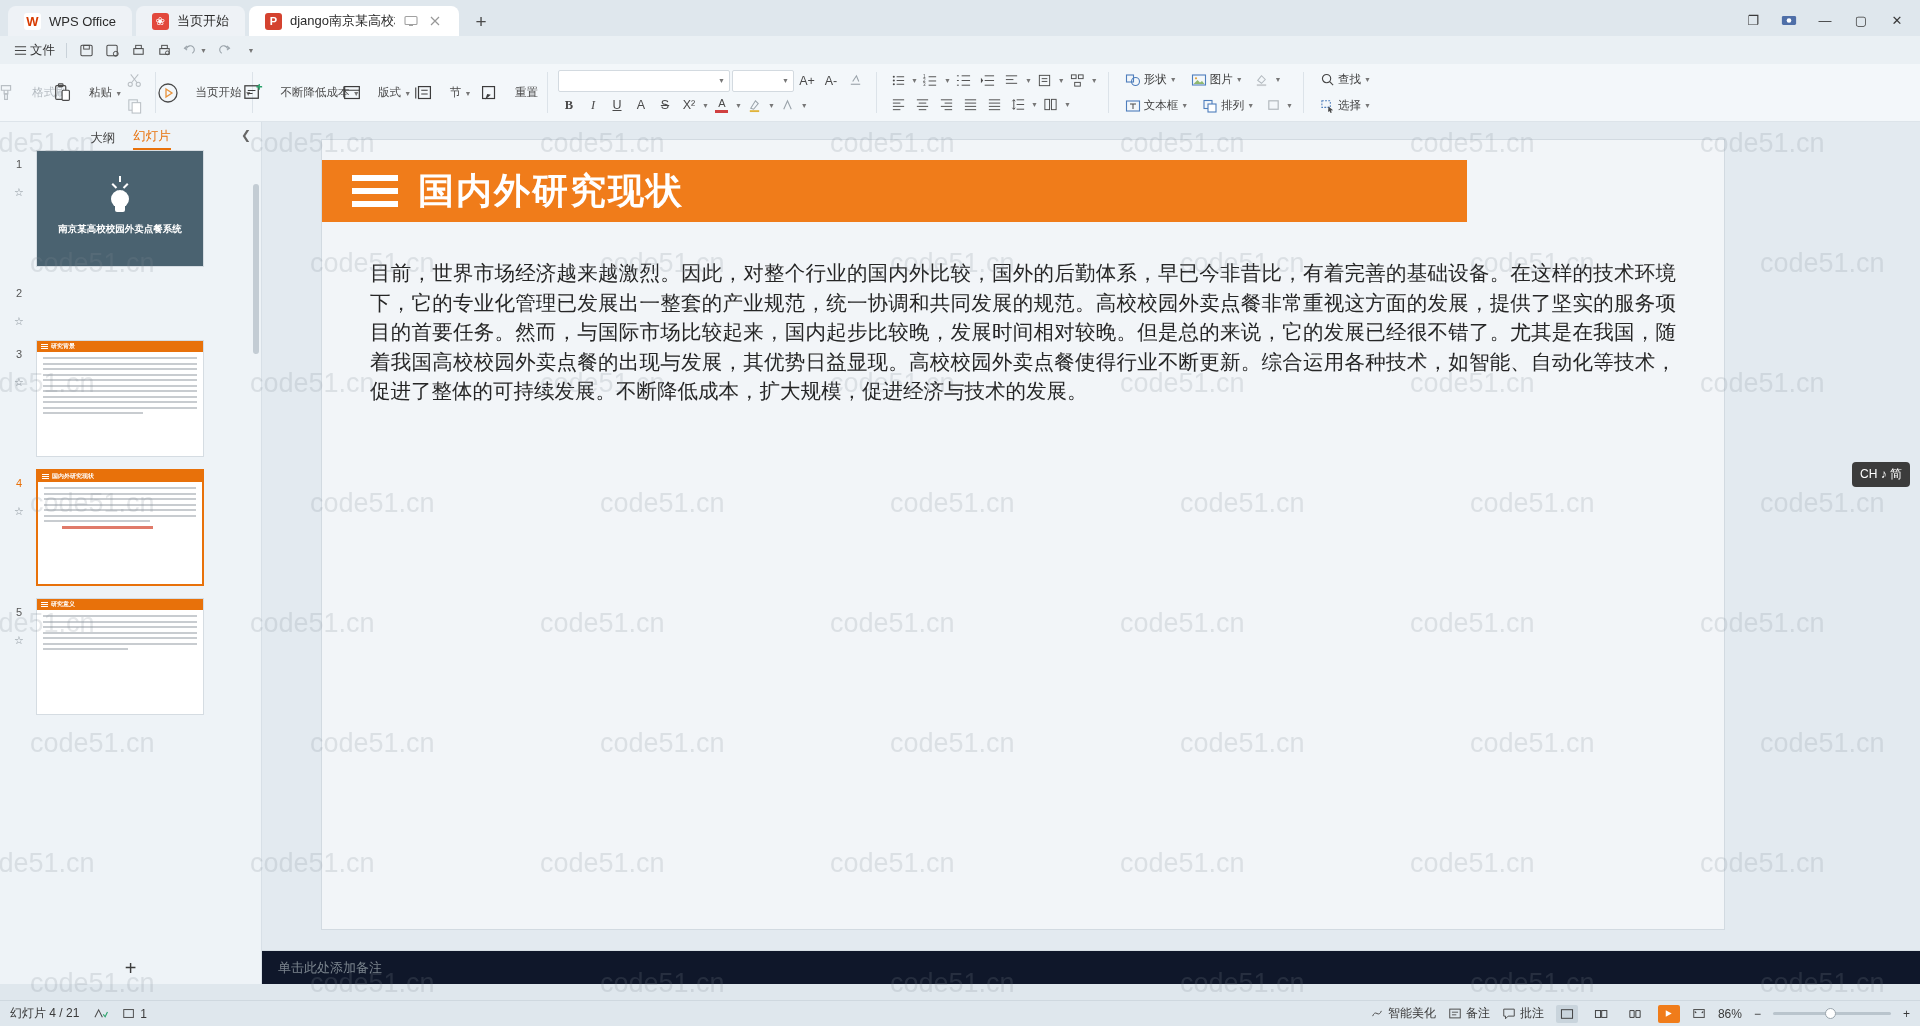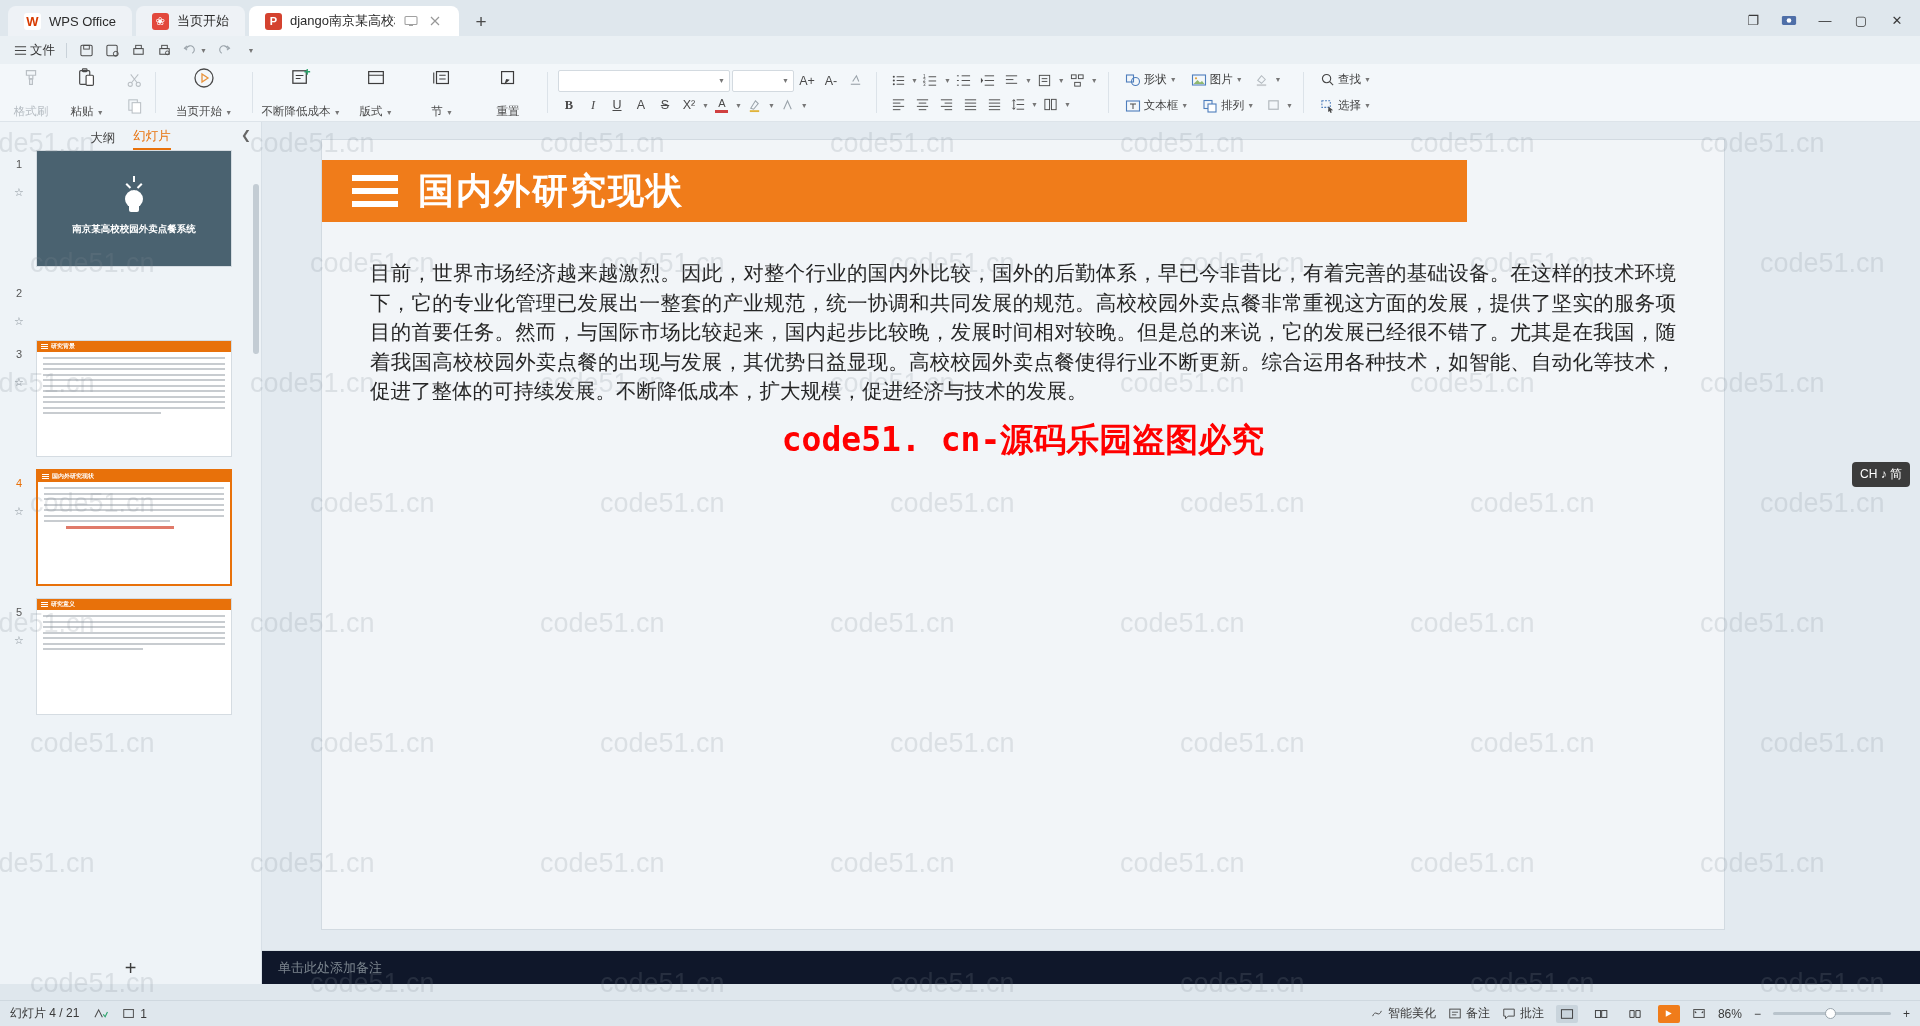"格式刷" .bigbtn { flex-direction: column -> row }
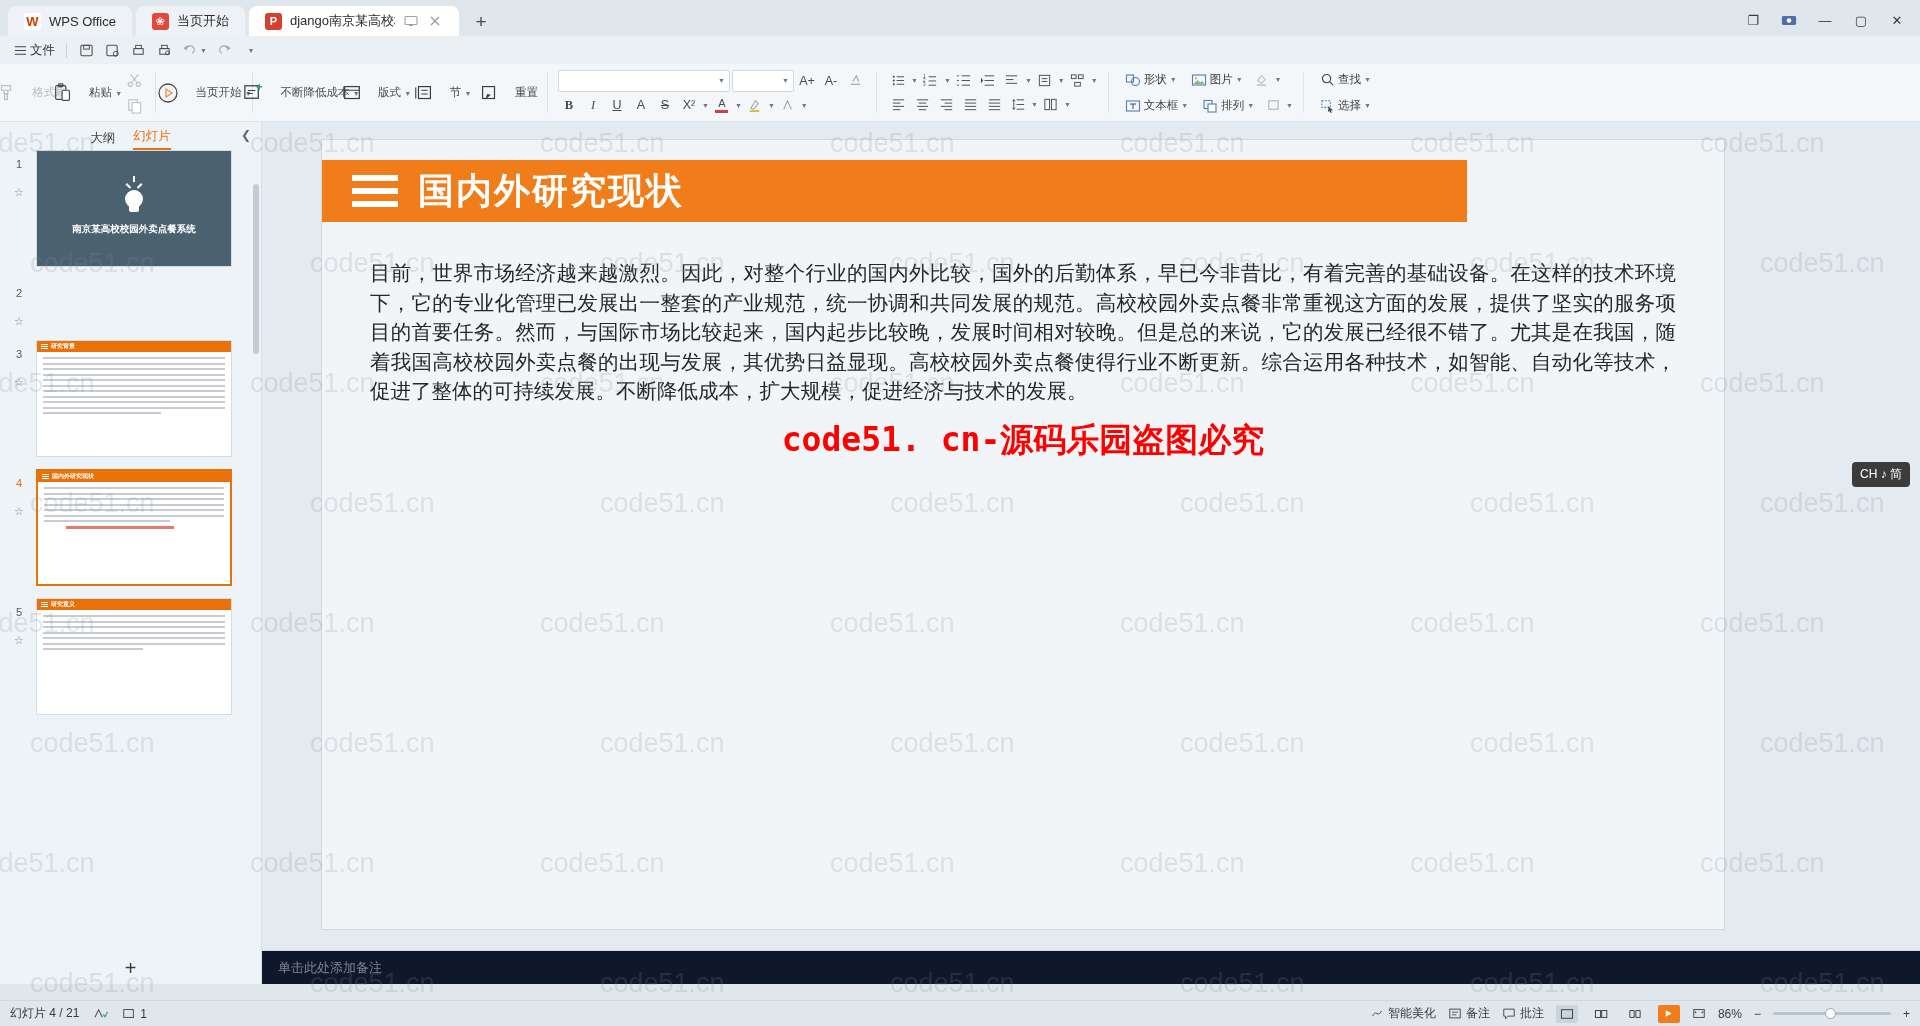"南京某高校校园外卖点餐系统" .thumb { width: 196px -> 168px }
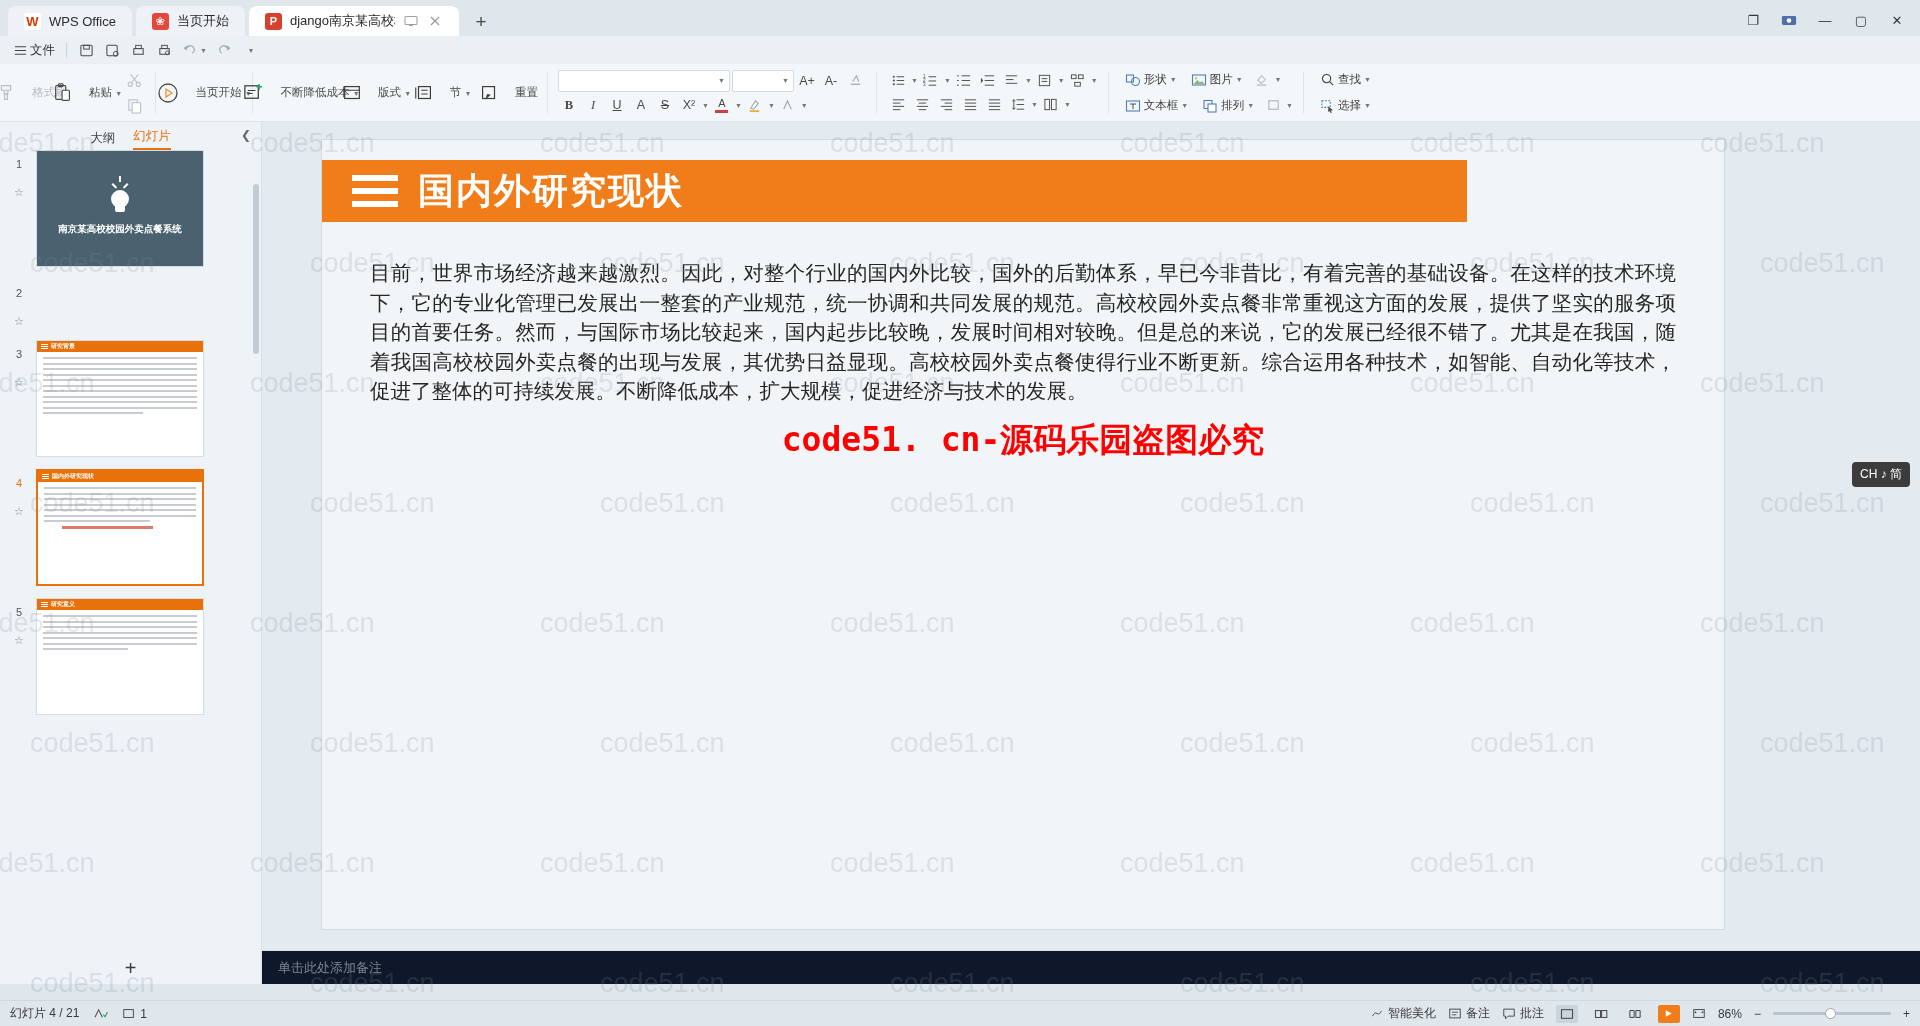"code51. cn-源码乐园盗图必究" div.slide-red { html: <div>code51. cn-源码乐园盗图必究</div> -> none }
